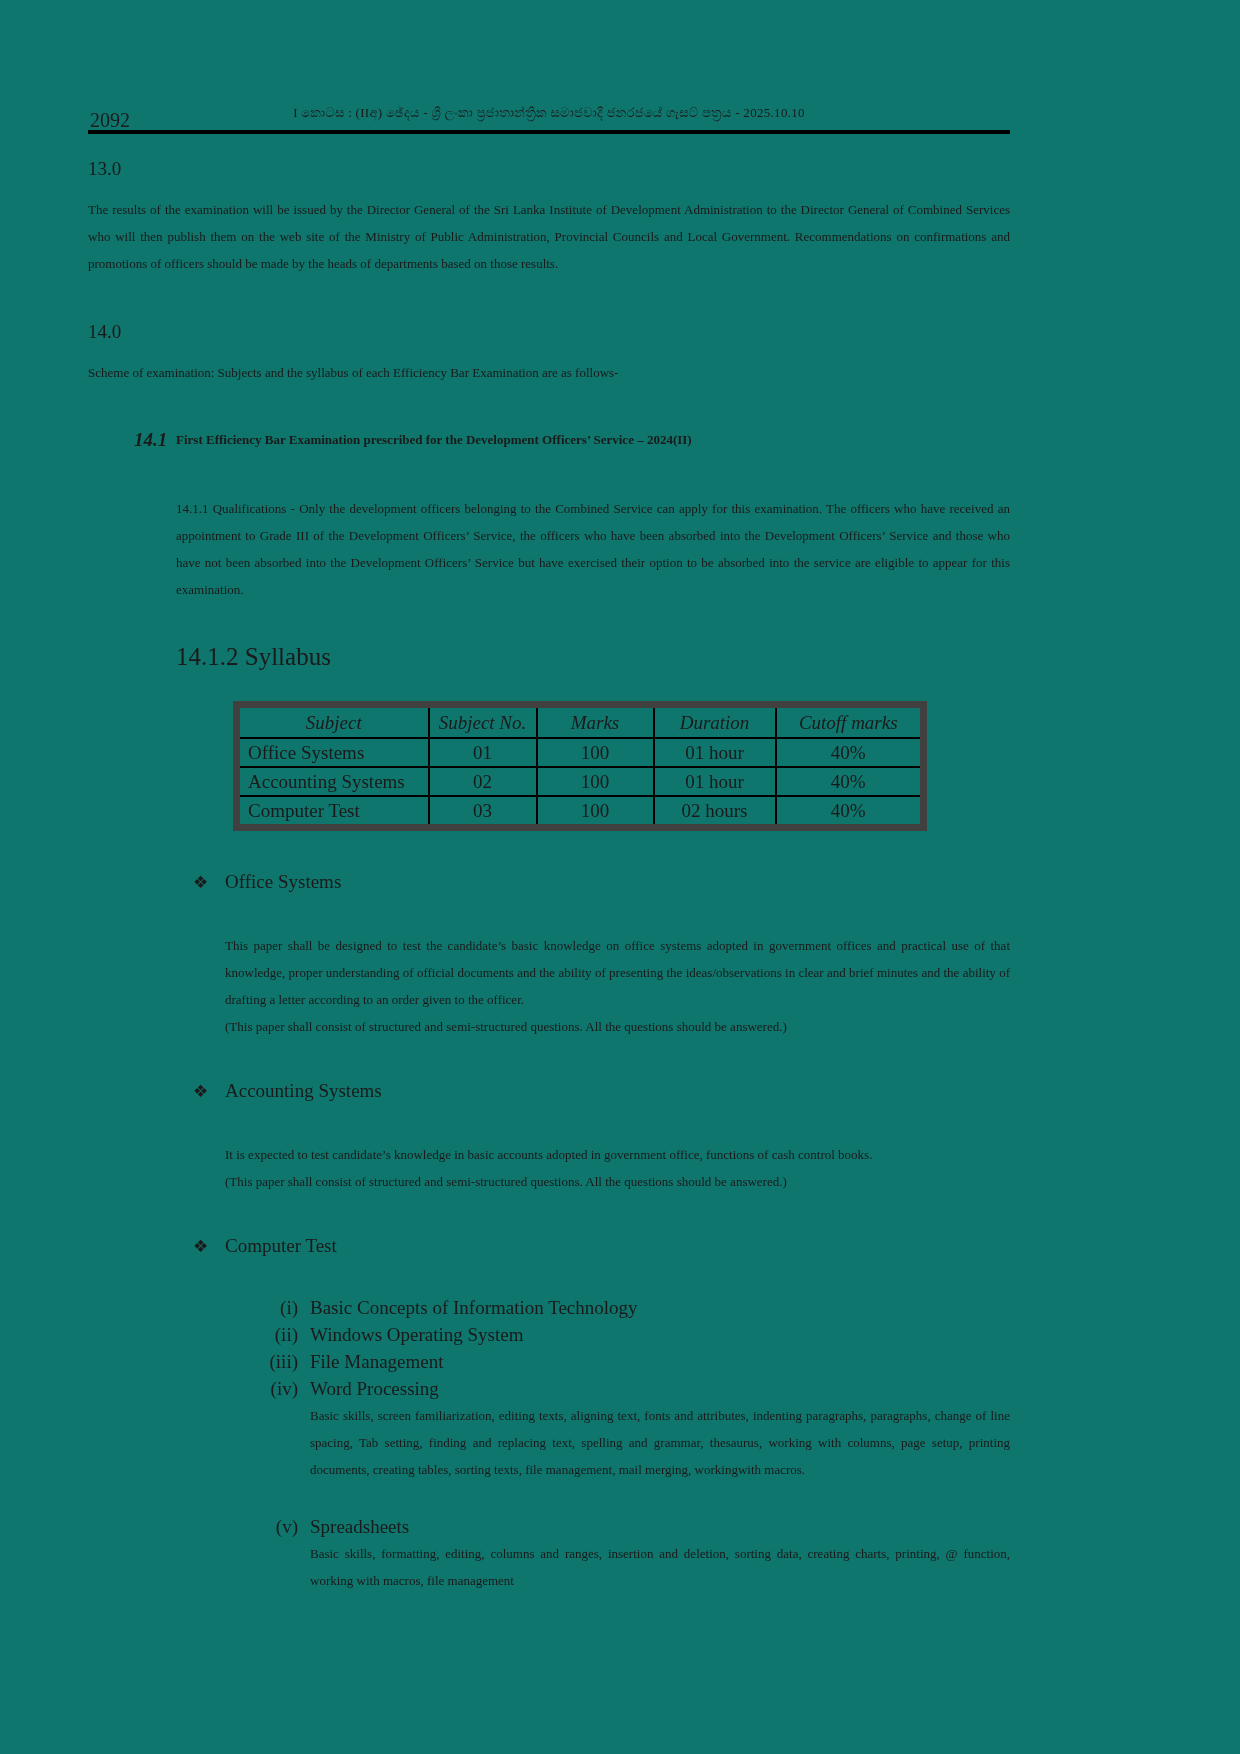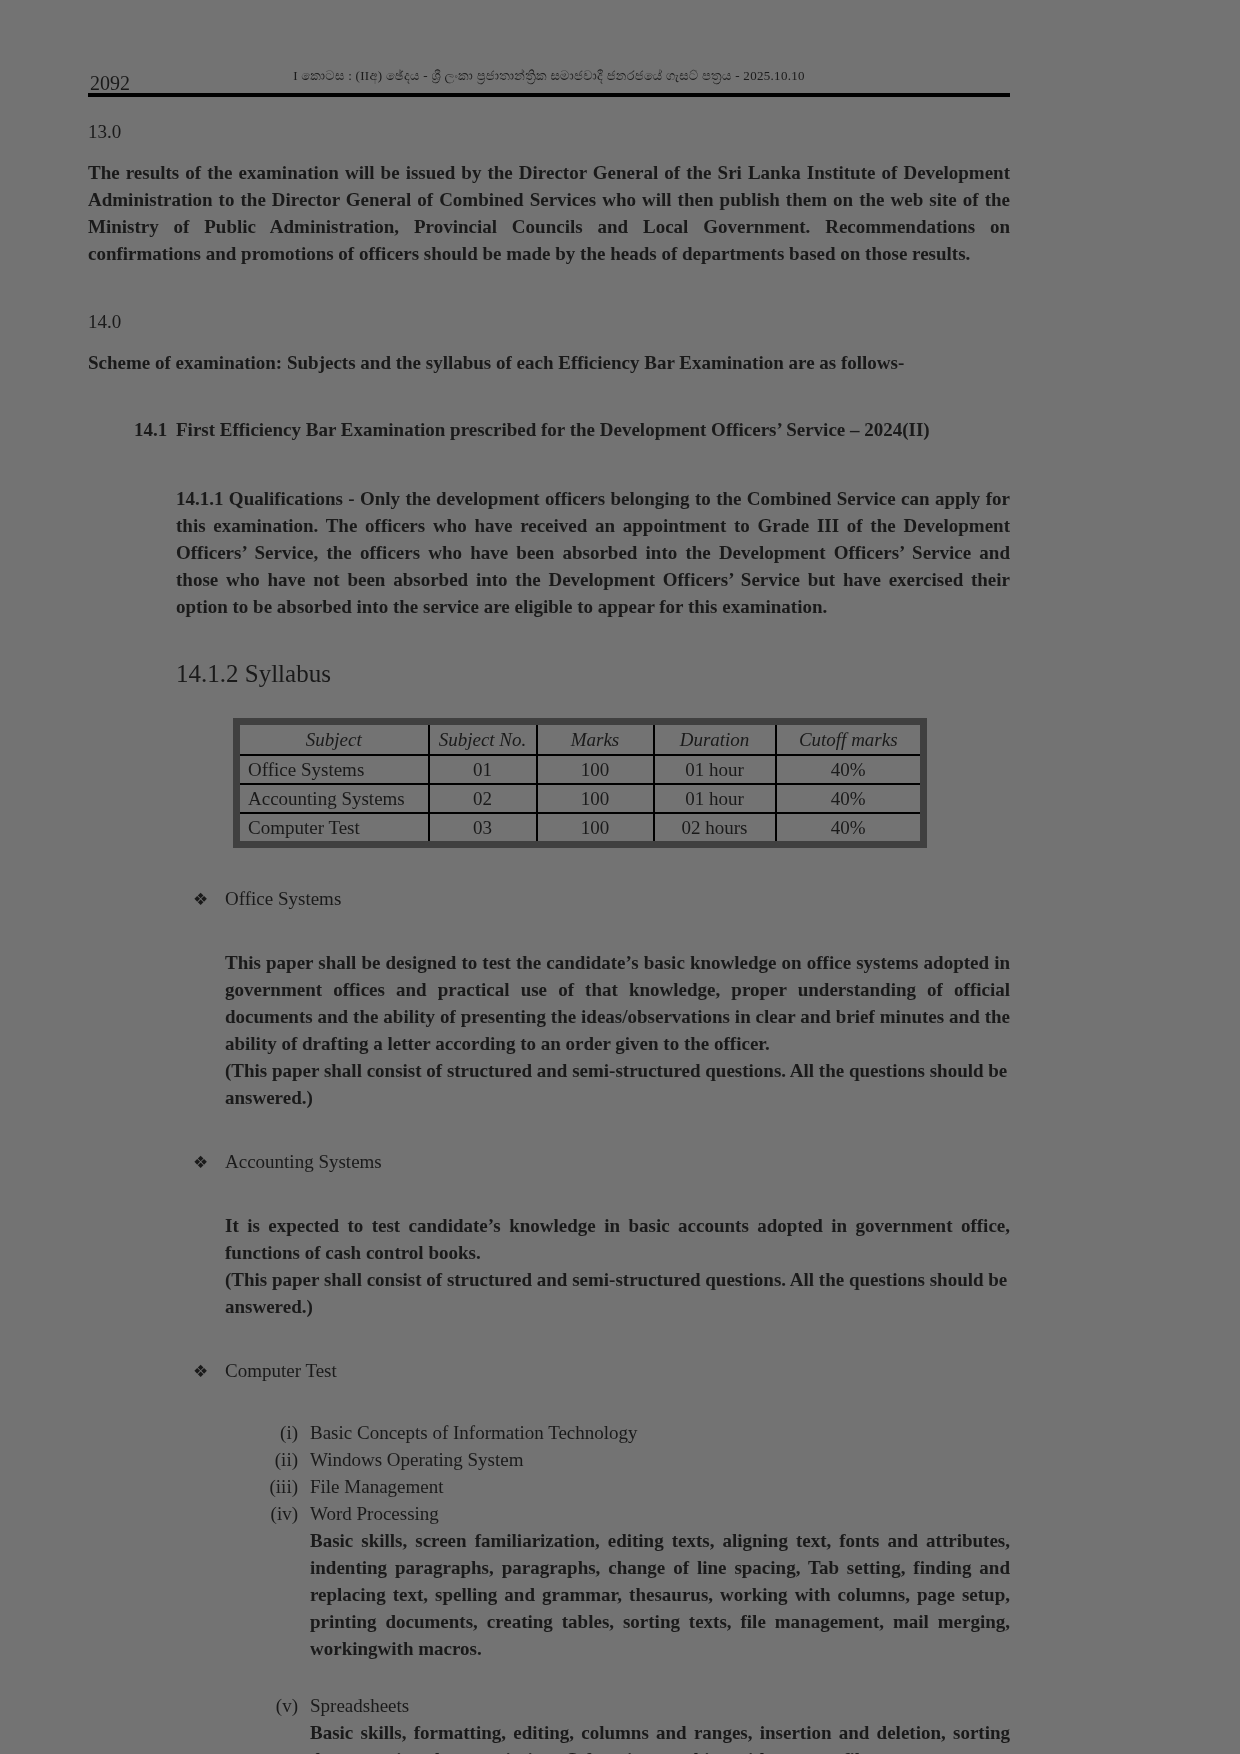"2092" .page { background: #737373 -> #0f766e; padding: 68px 230px 0 88px -> 105px 230px 0 88px }
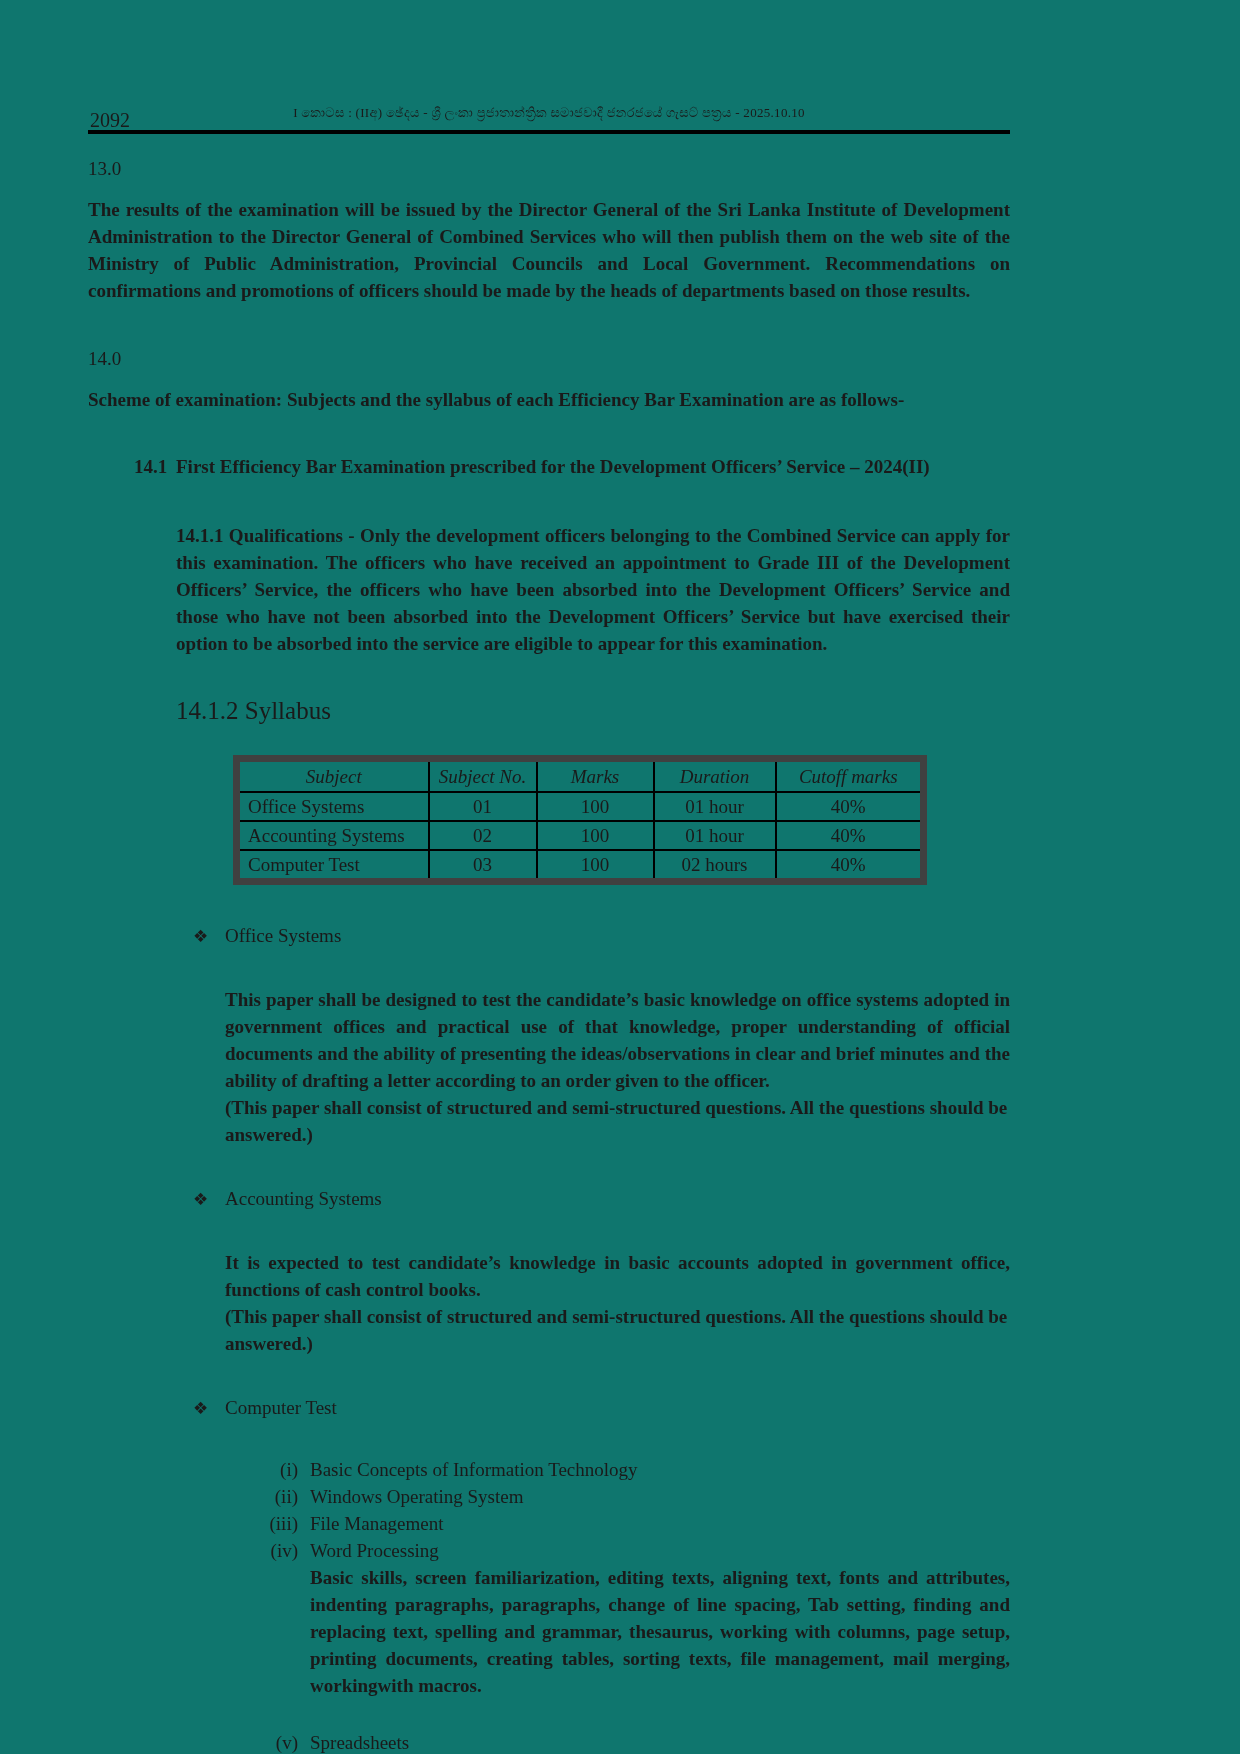"The results of the examination" .para, .sec-body, .bullet-para, .item-detail { font-size: 19px -> 13px; font-weight: bold -> none }
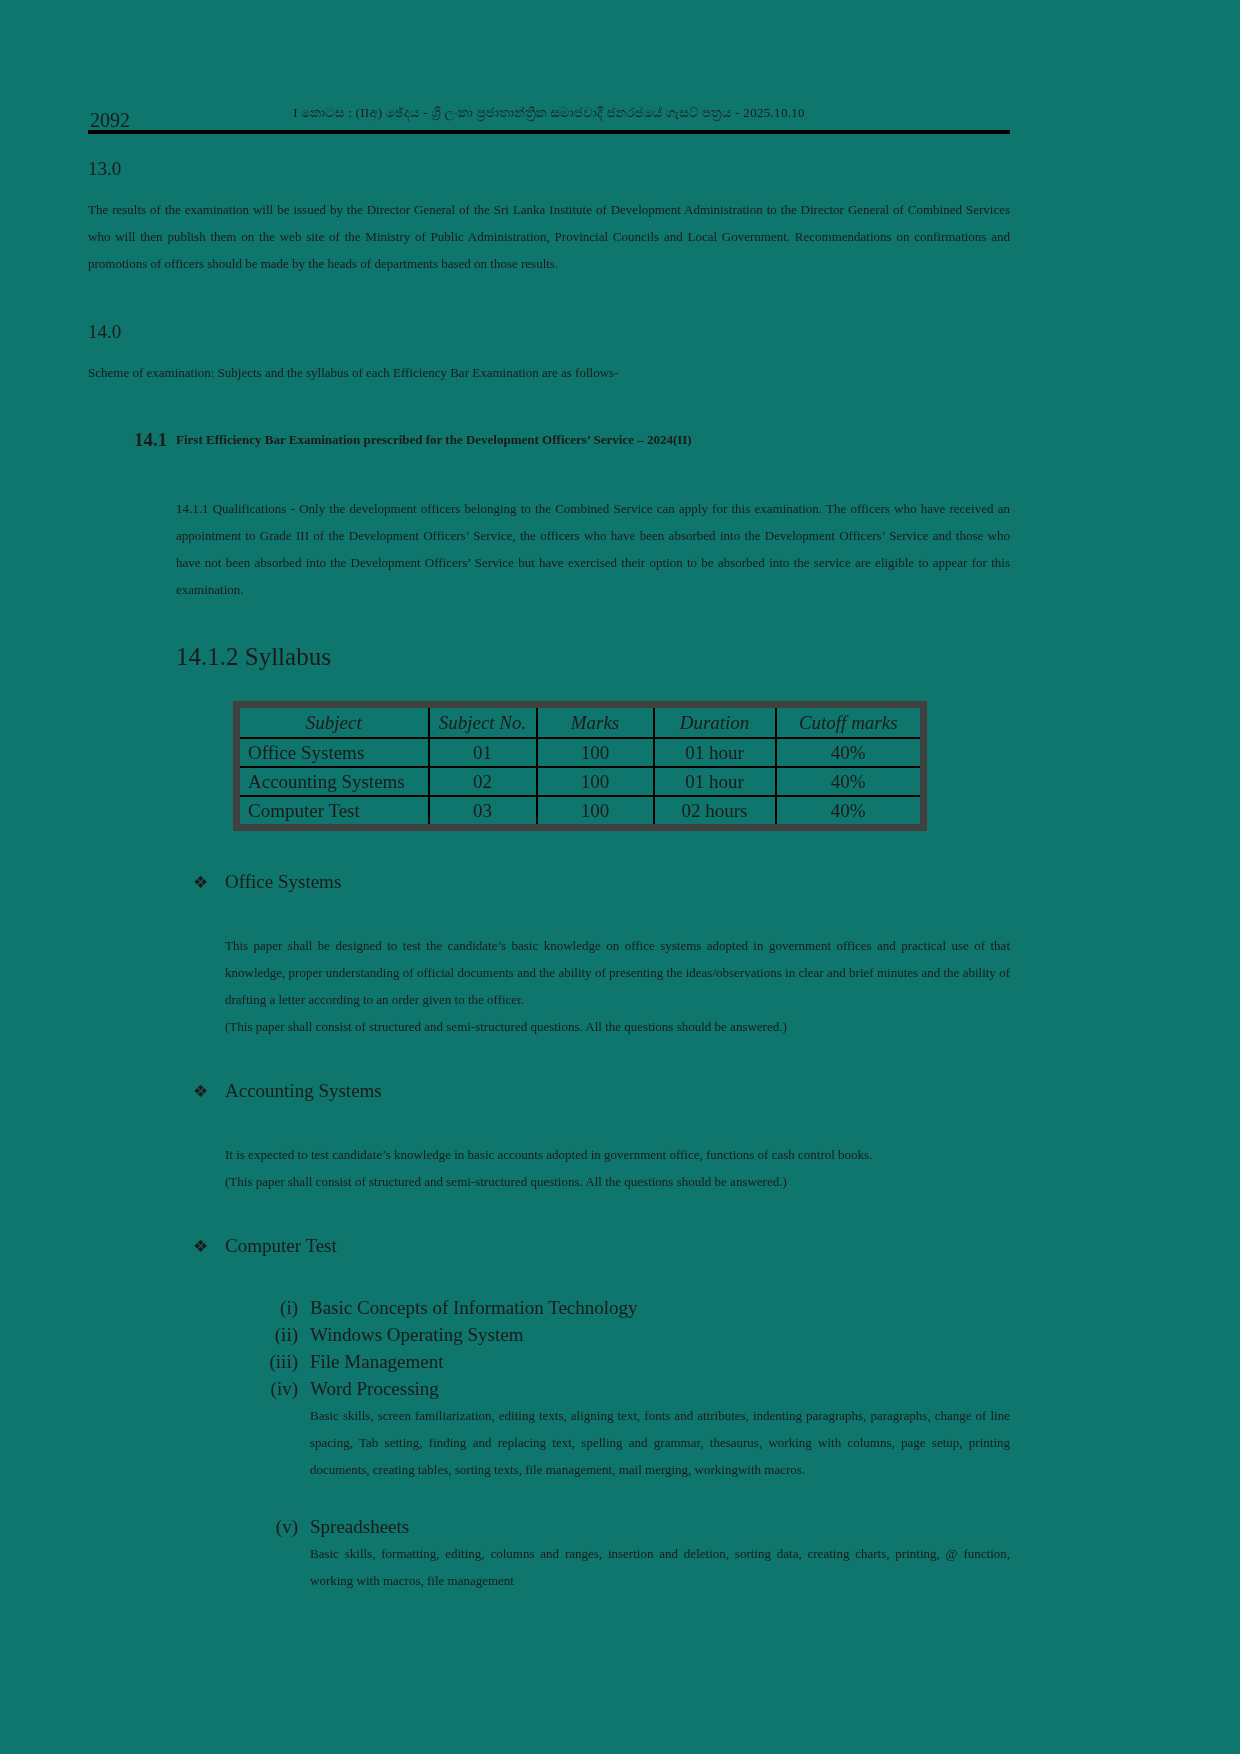"14.1" .heading-141 .sec-num { font-style: none -> italic }
